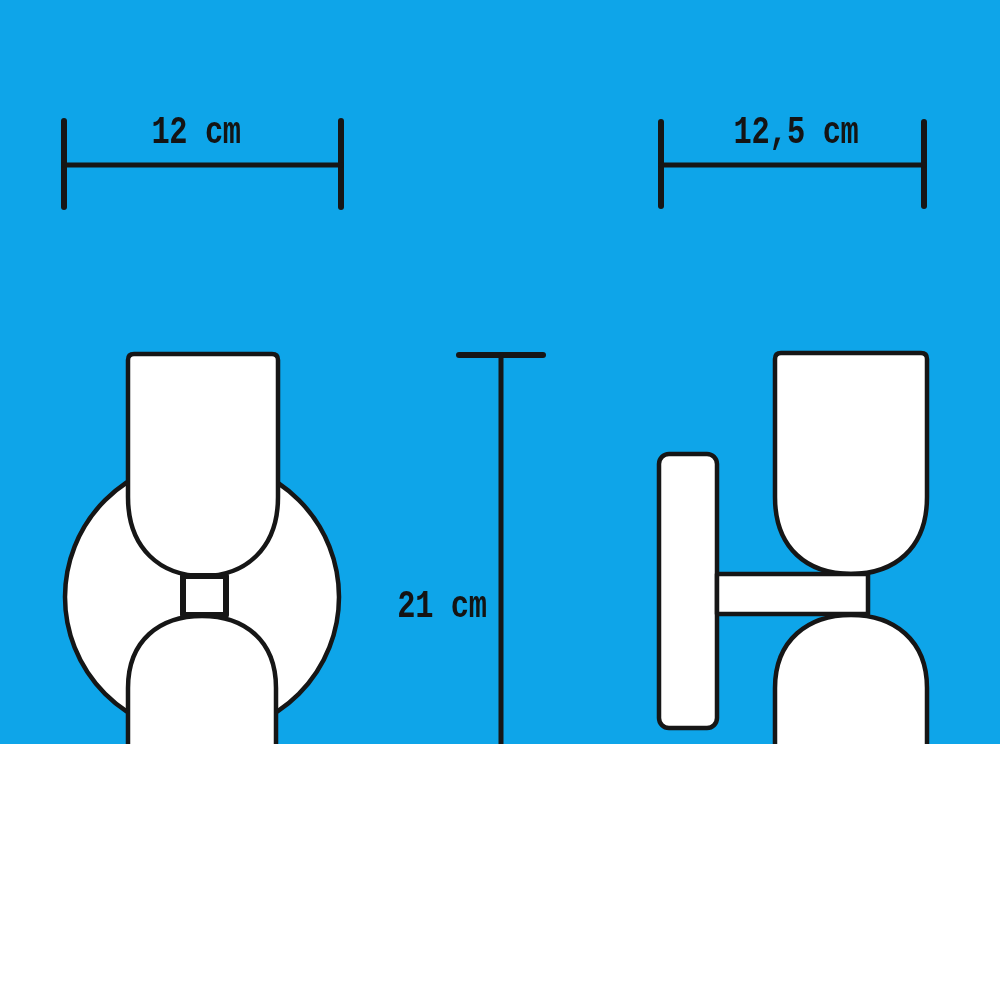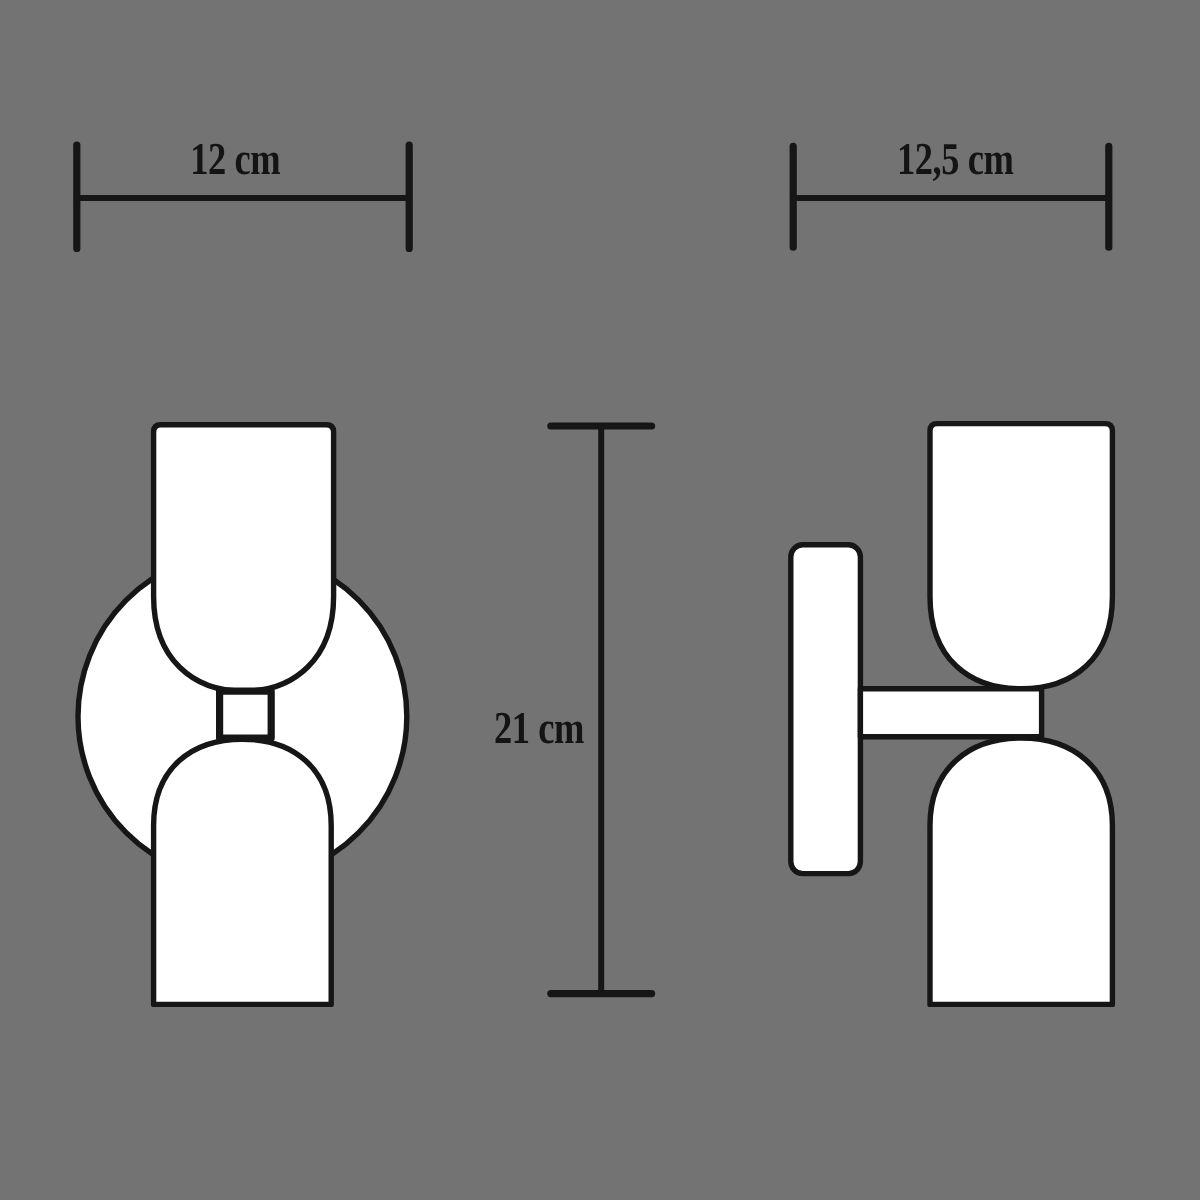"12 cm" .canvas { background: #737373 -> #0ea5e9; font-family: Liberation Serif, serif -> Liberation Mono, monospace; height: 1000px -> 744px }
